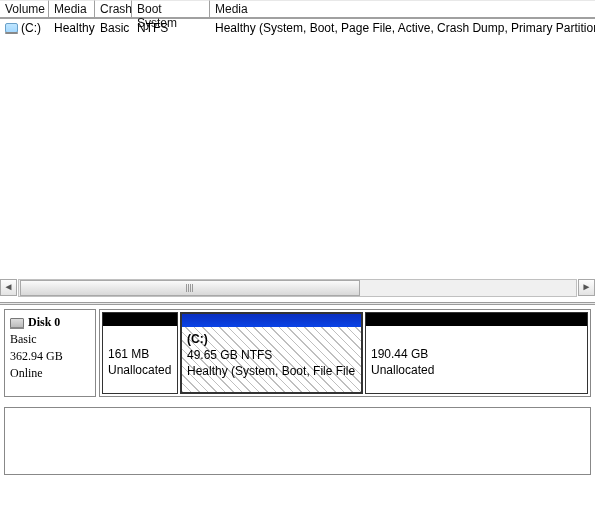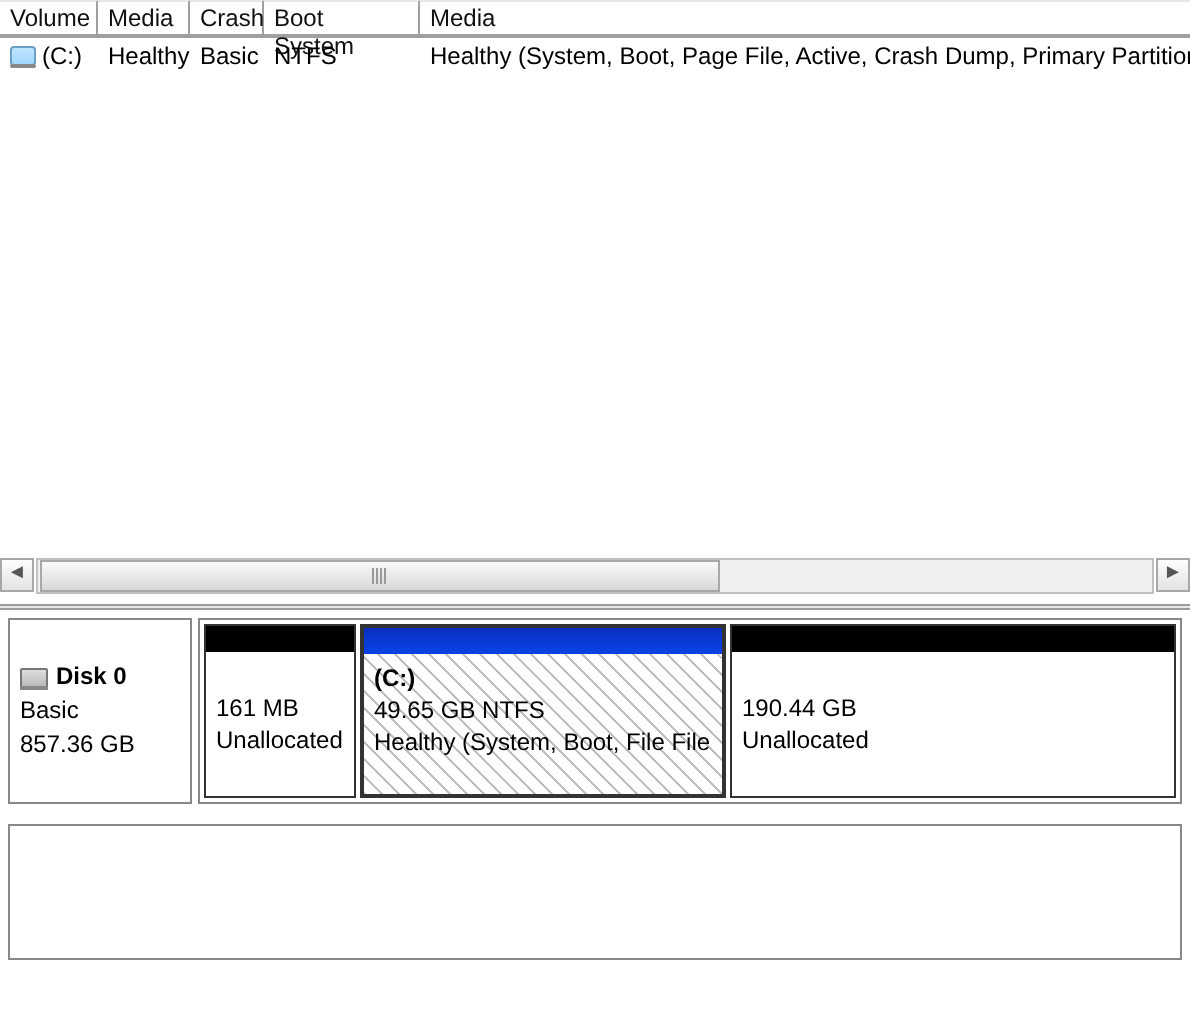"Disk 0" .disk-info { font-family: none -> Liberation Serif, serif; padding: 20px 5px -> 4px 5px }
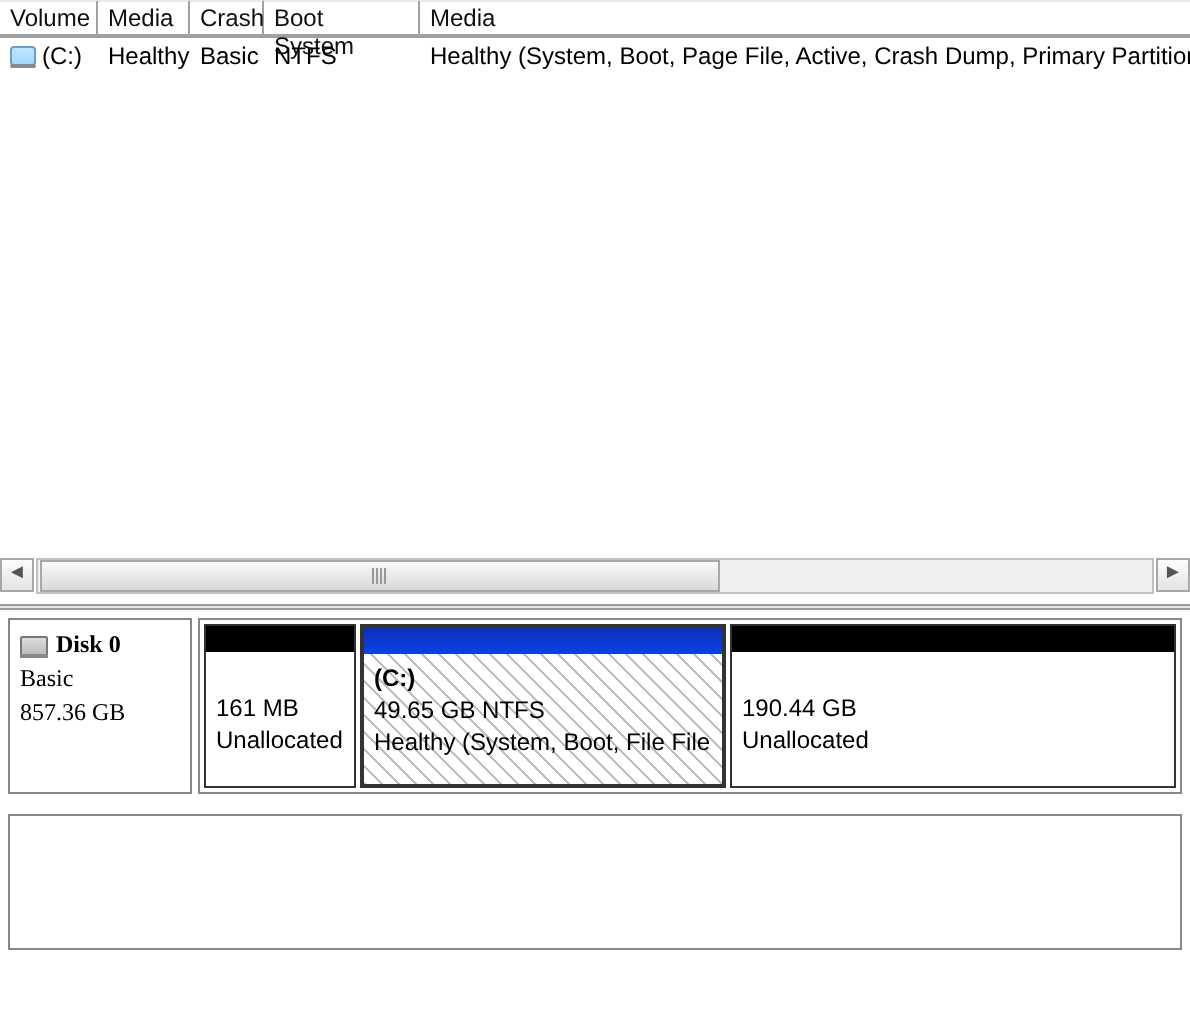"857.36 GB" div { text: 857.36 -> 362.94 }
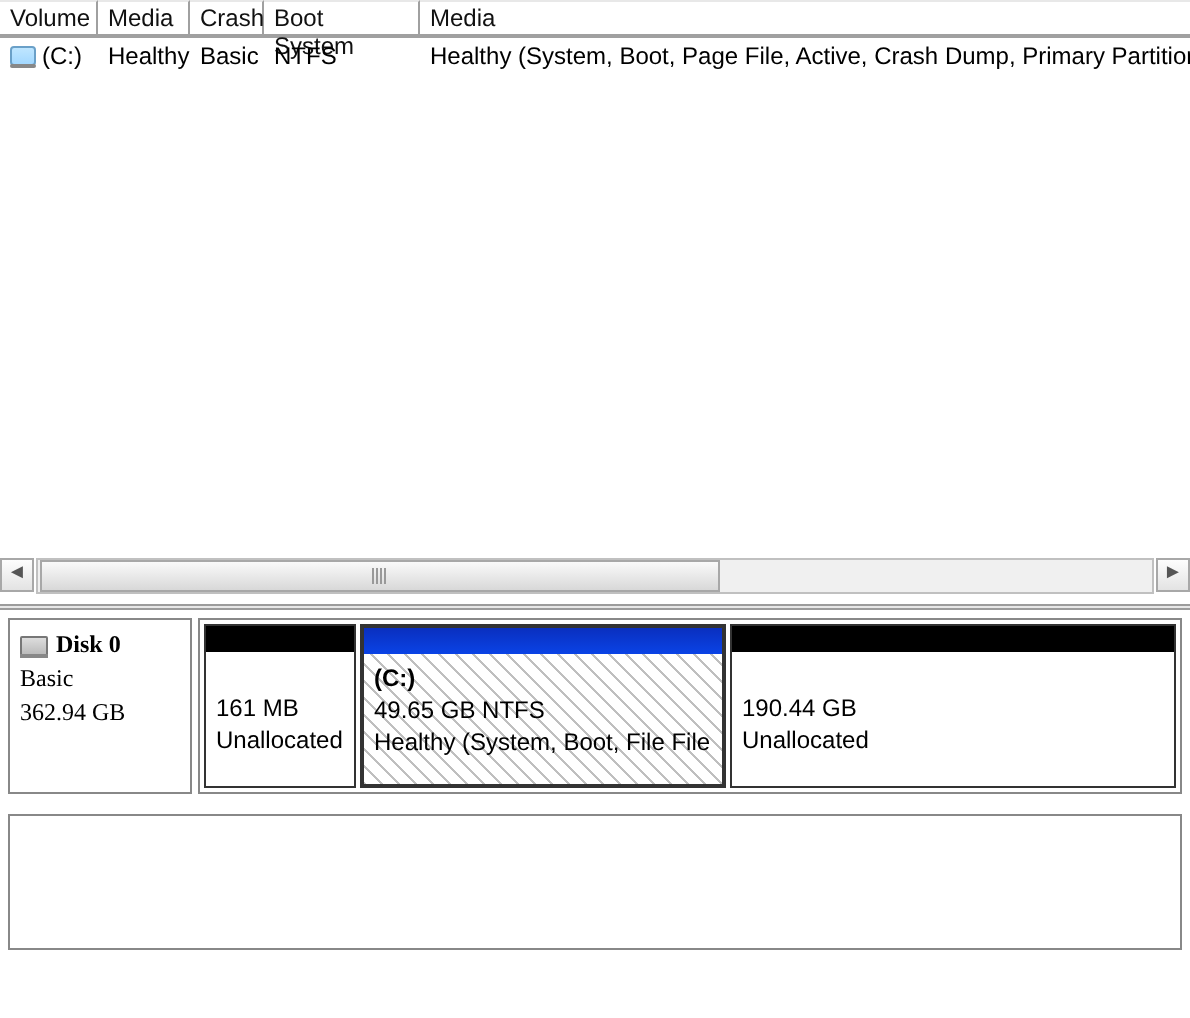"Online" div { html: none -> <div>Online</div> }
